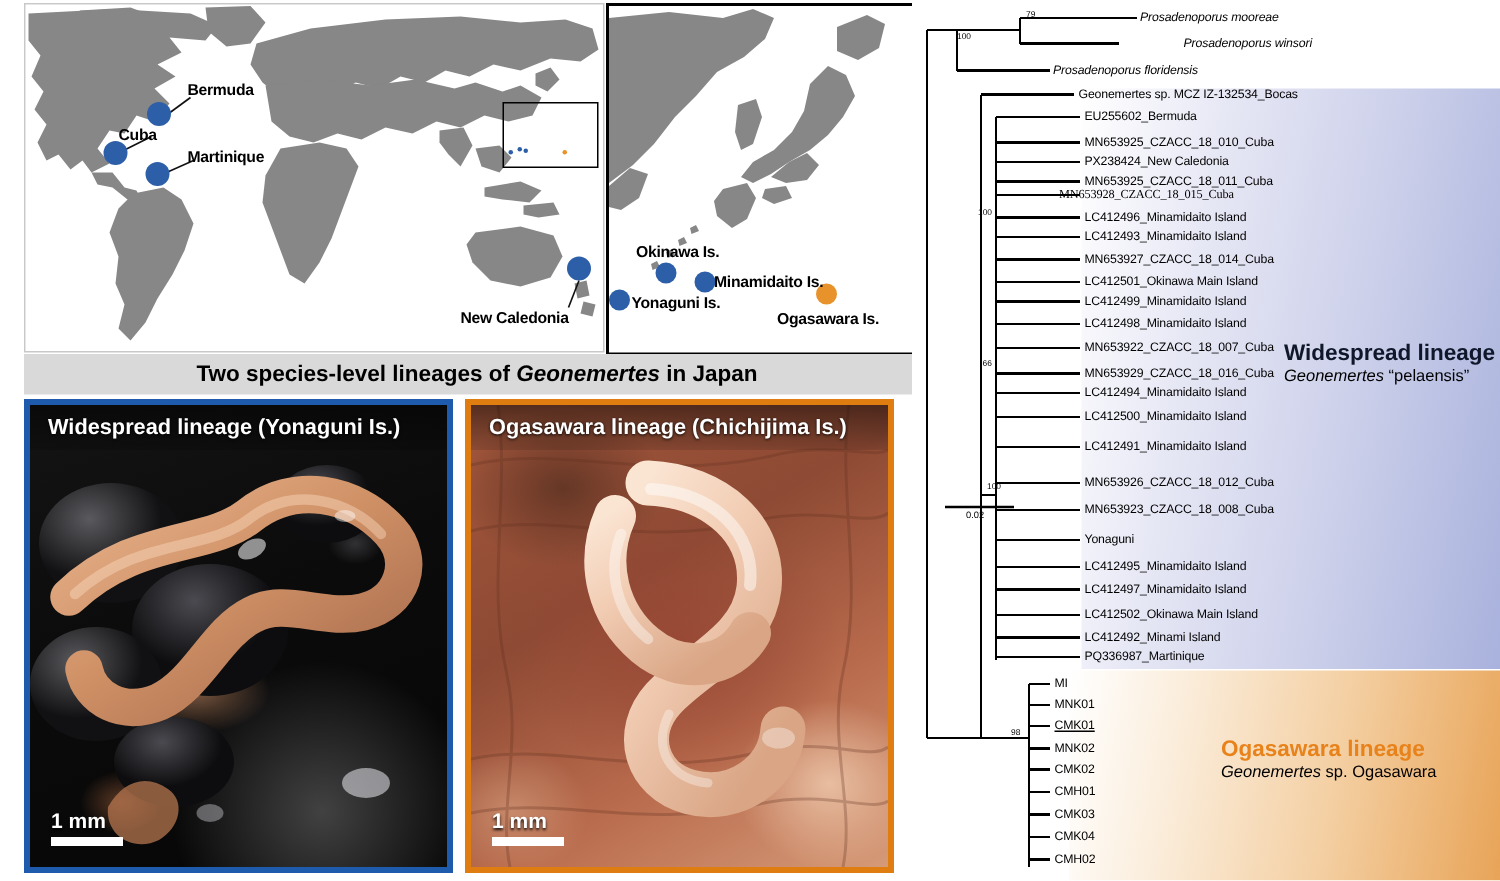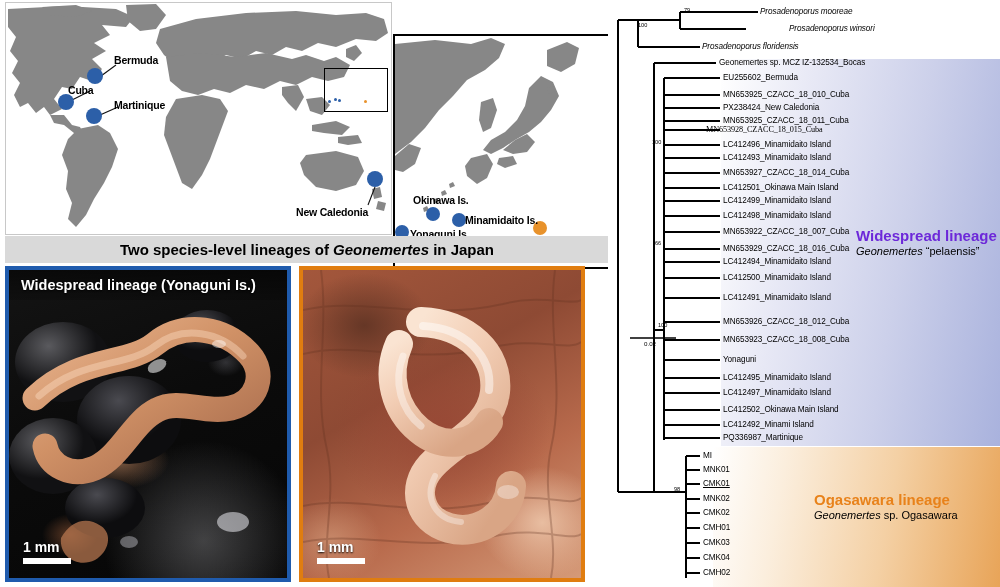"Bermuda" #left-col { left: 3px -> 14px }
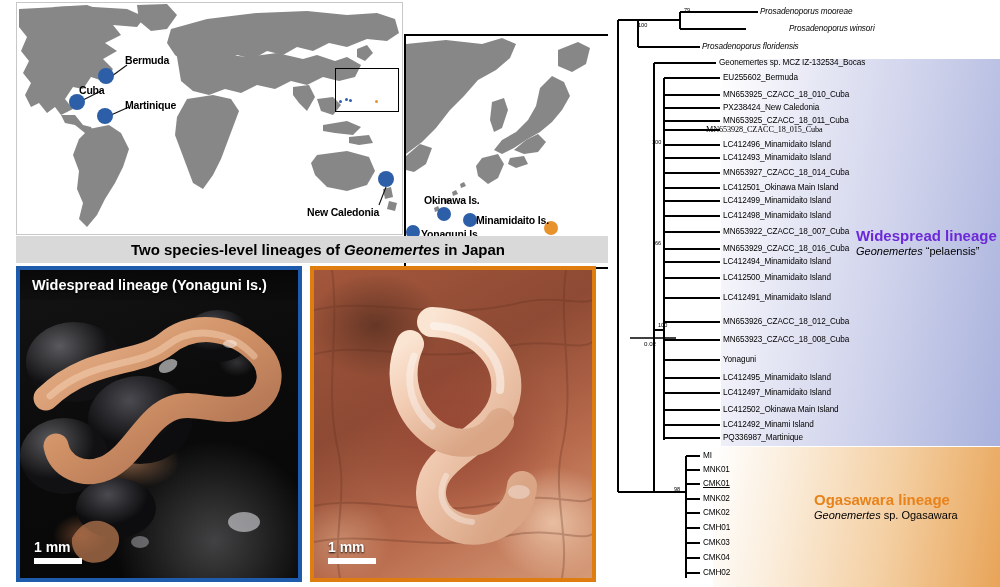"Okinawa Is." #japan-panel { margin-top: 32px -> none }
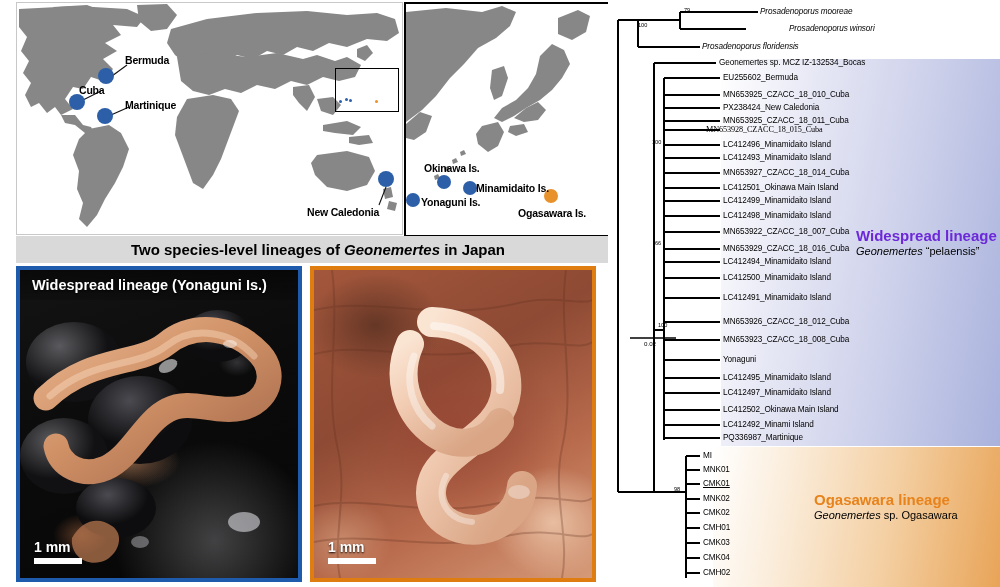"Widespread lineage" #label-widespread .big { color: #6d28d9 -> #0f172a }
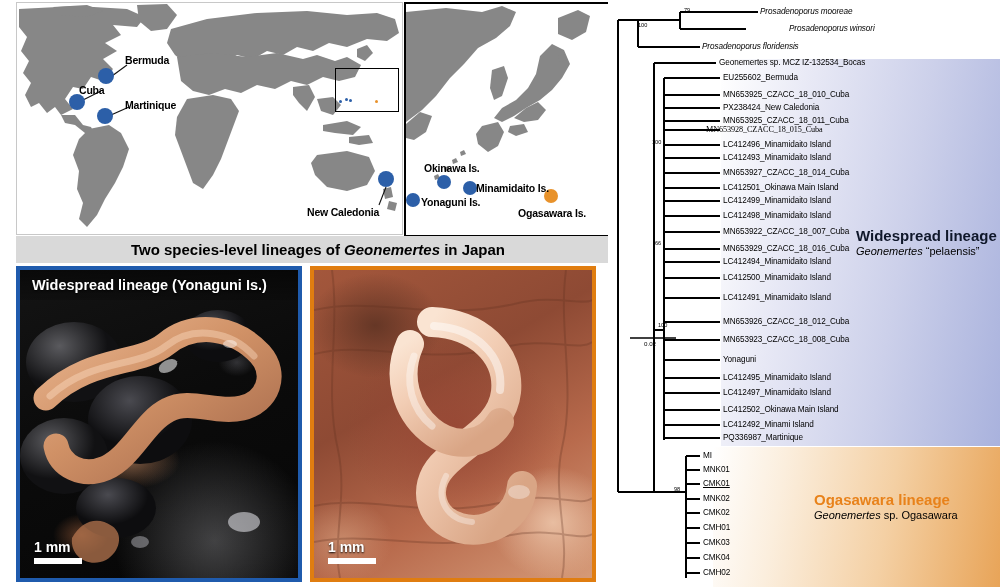"Ogasawara lineage (Chichijima Is.)" div.photo-title { html: none -> <div>Ogasawara lineage (Chichijima Is.)</div> }
